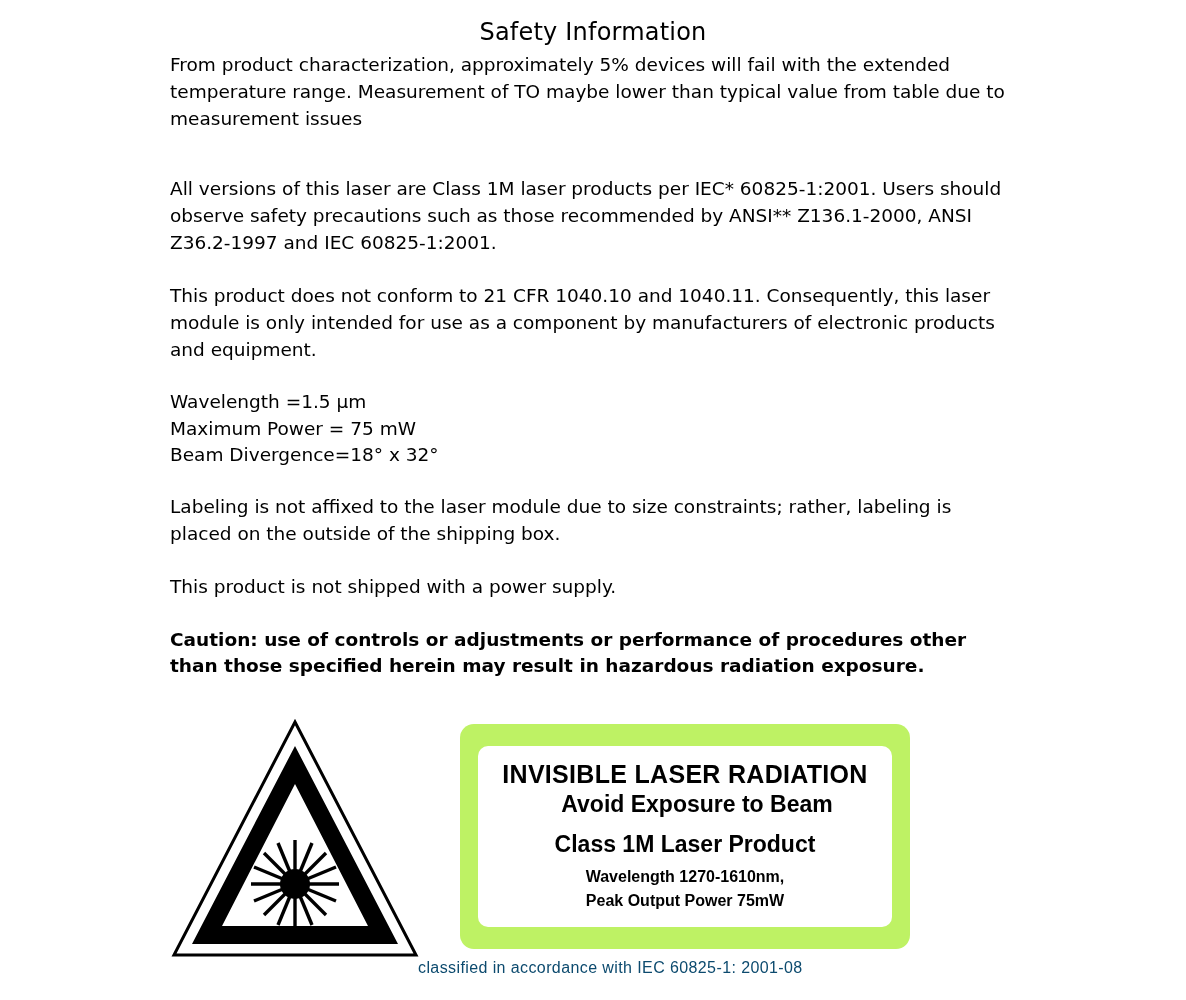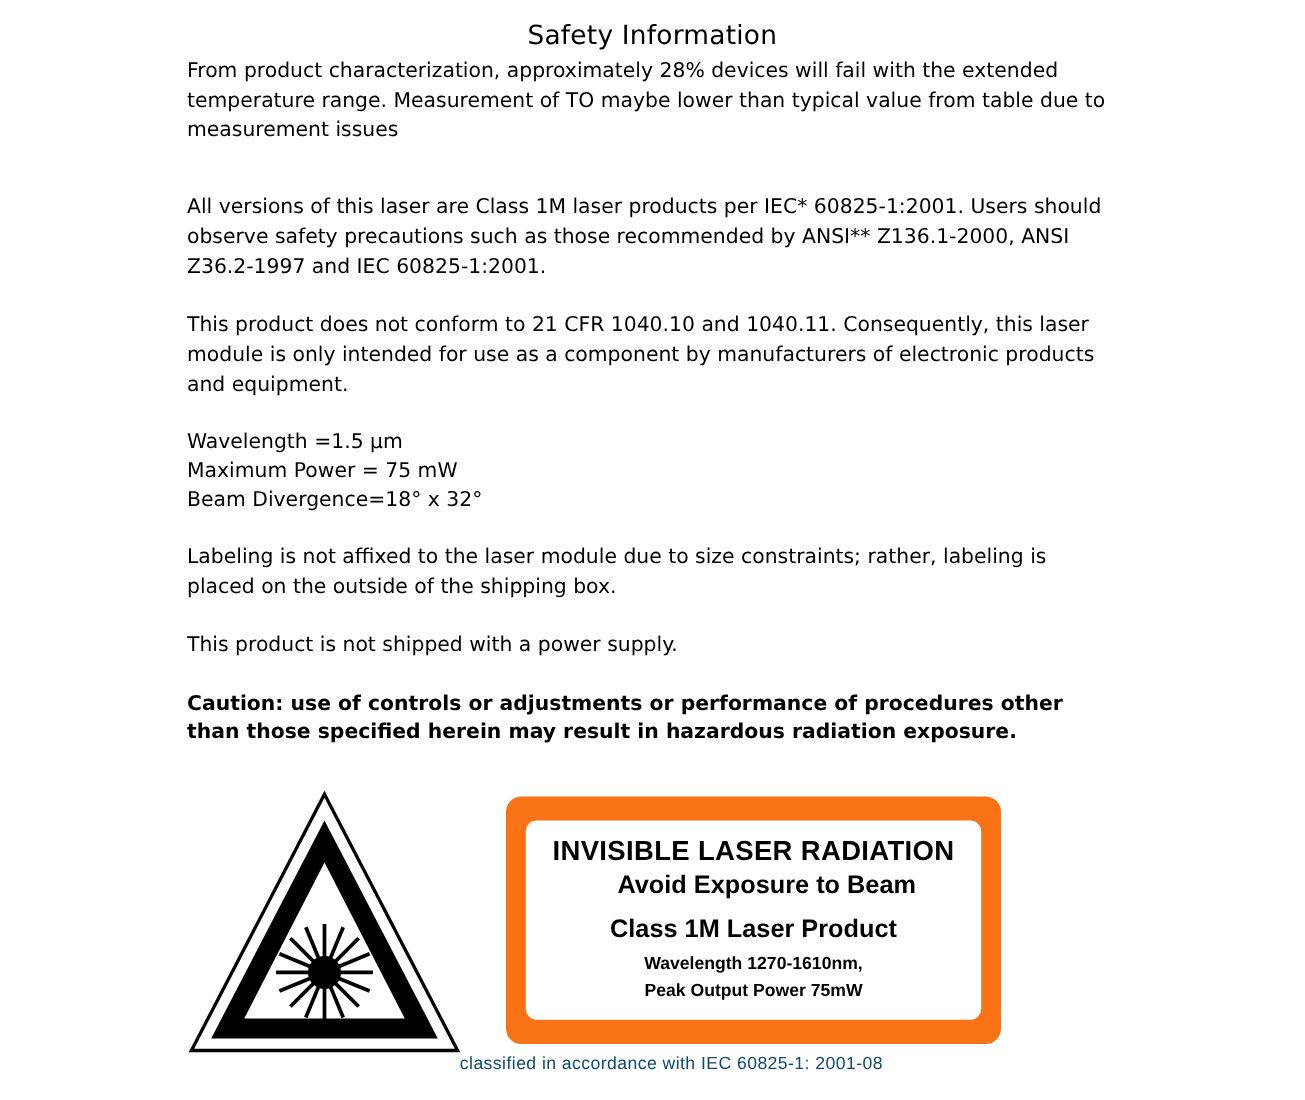"From product characterization," div.p { text: 28% -> 5% }
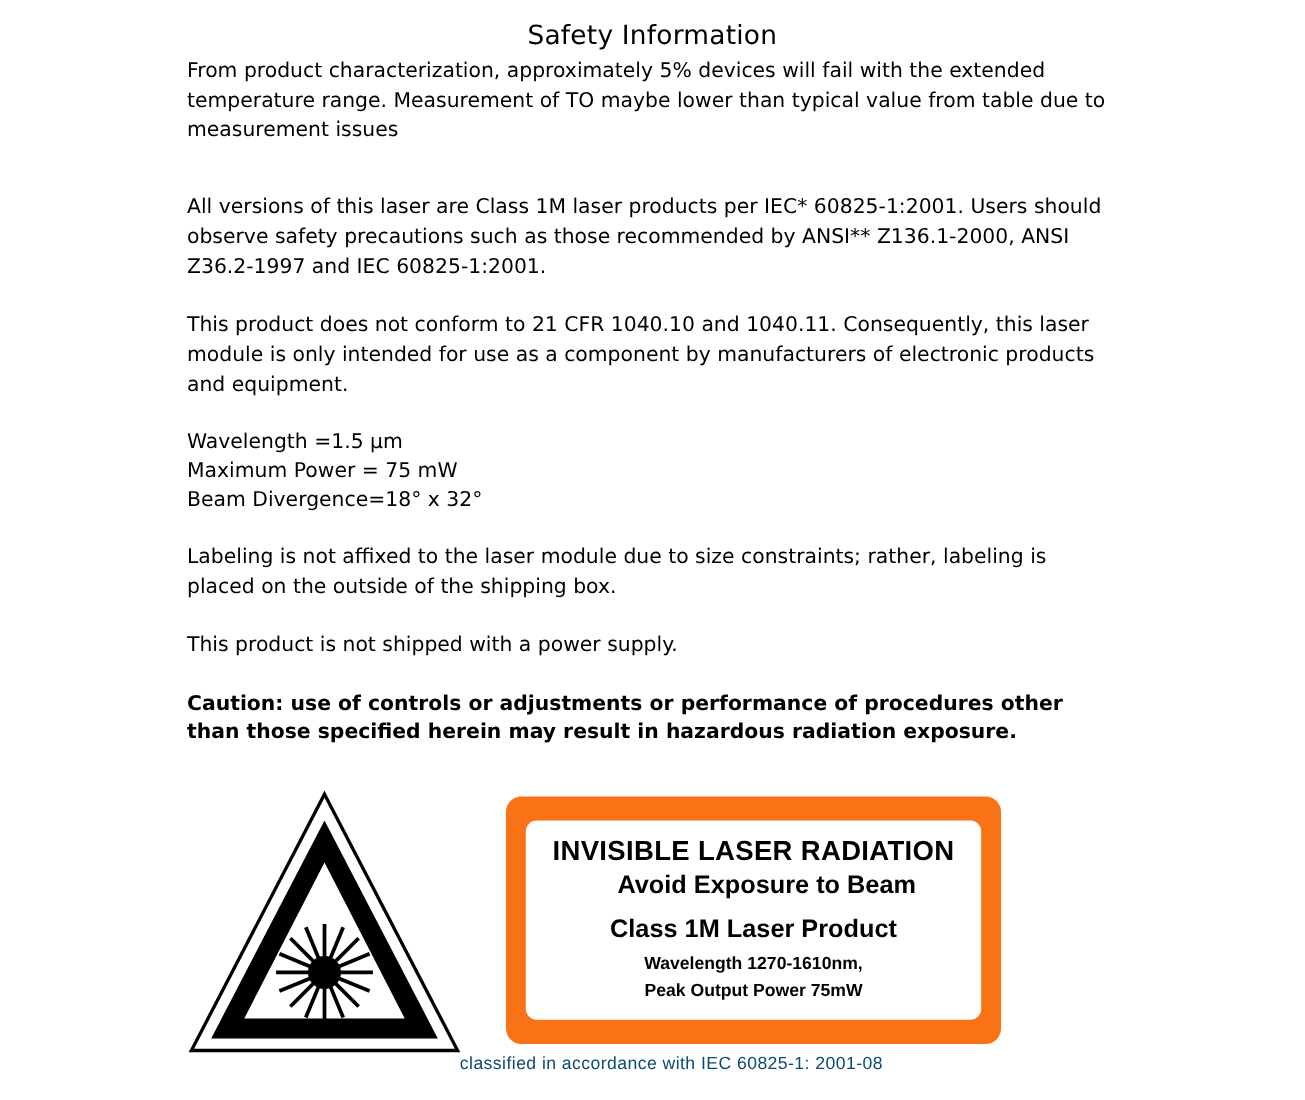"INVISIBLE LASER RADIATION" .sign-outer { background: #f97316 -> #bef264 }
